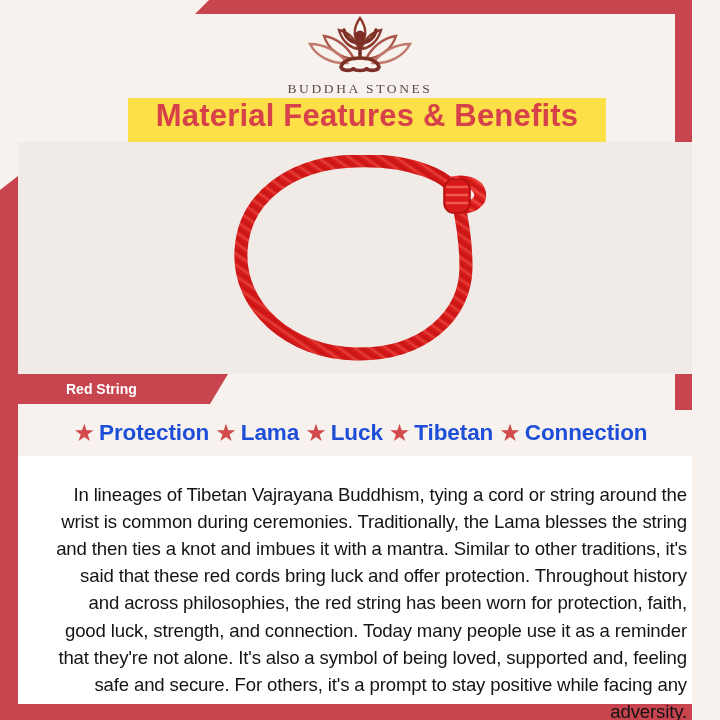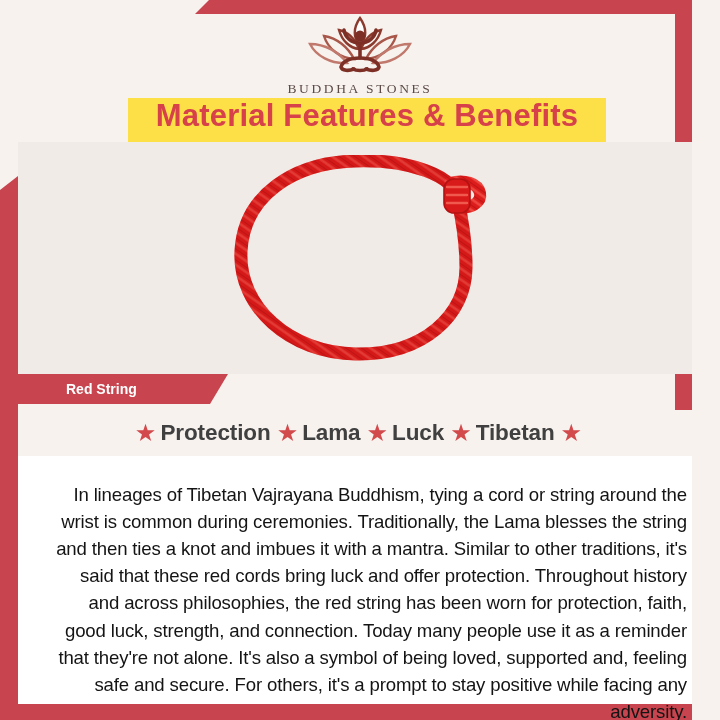"Protection" .benefit .blabel { color: #404040 -> #1d4ed8 }
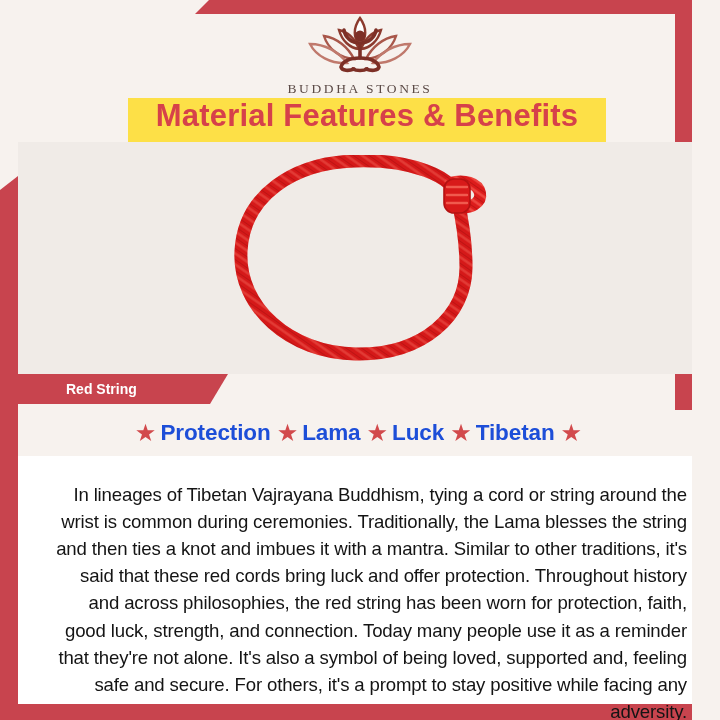"Connection" span.blabel { html: none -> <span>Connection</span> }
